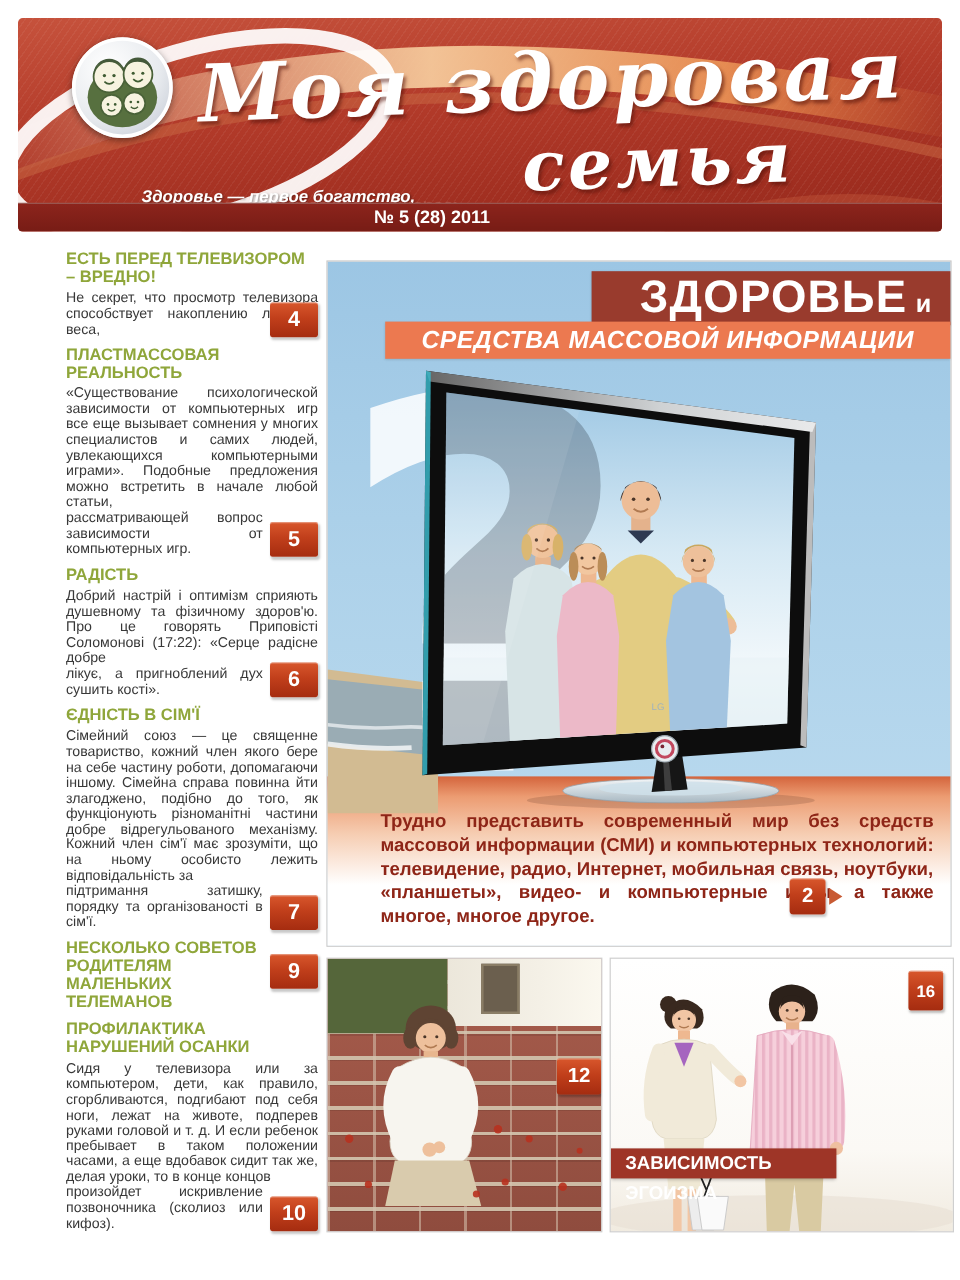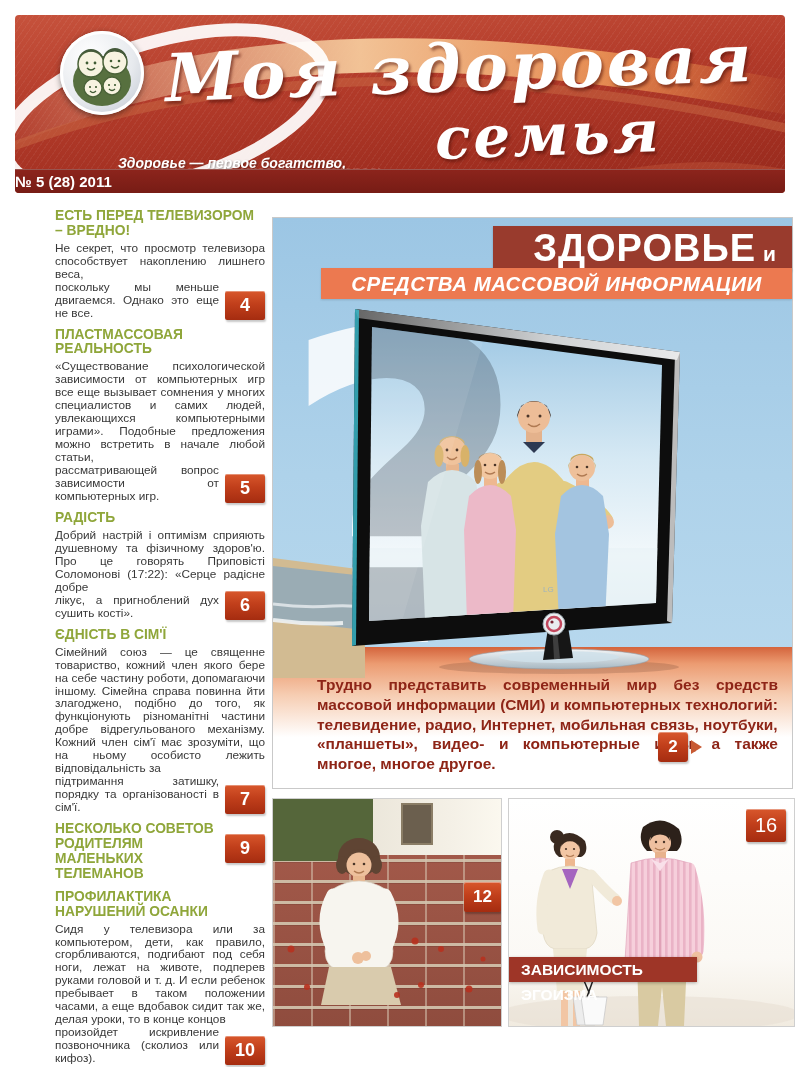"№ 5 (28) 2011" .issue-strip { justify-content: flex-start -> center }
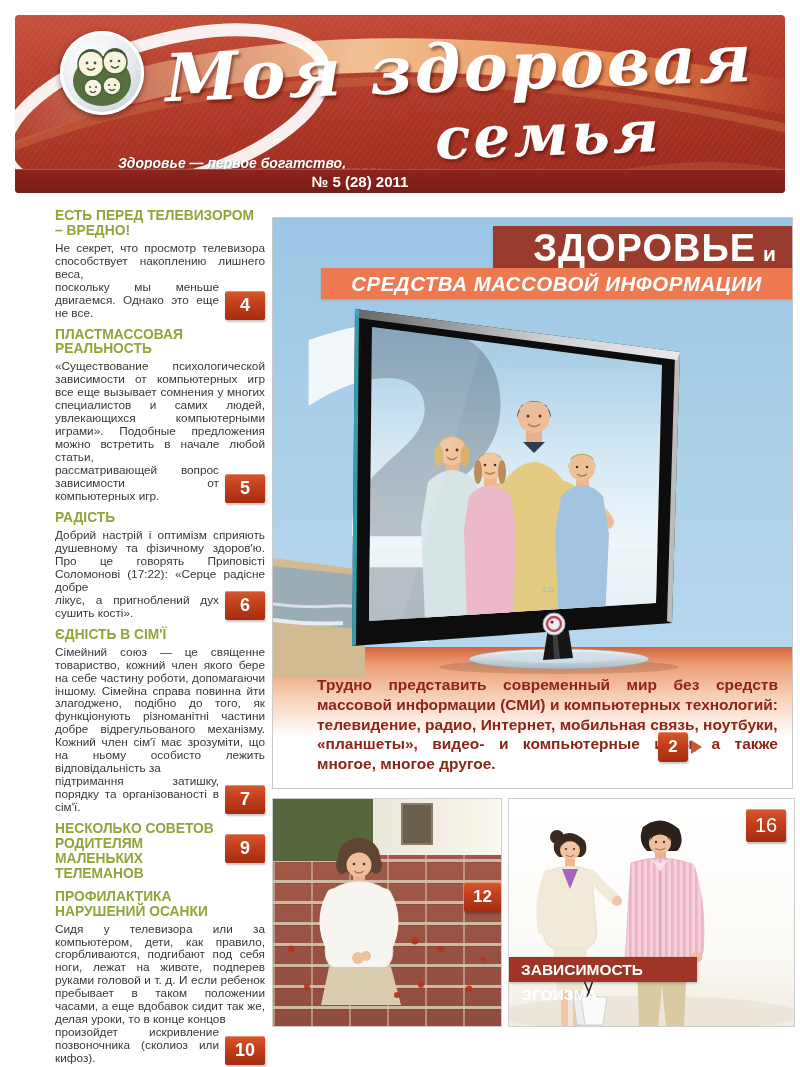"поскольку мы меньше двигаемся. Однако" p.end { html: <p>поскольку мы меньше двигаемся. Однако это еще не все.</p> -> none }
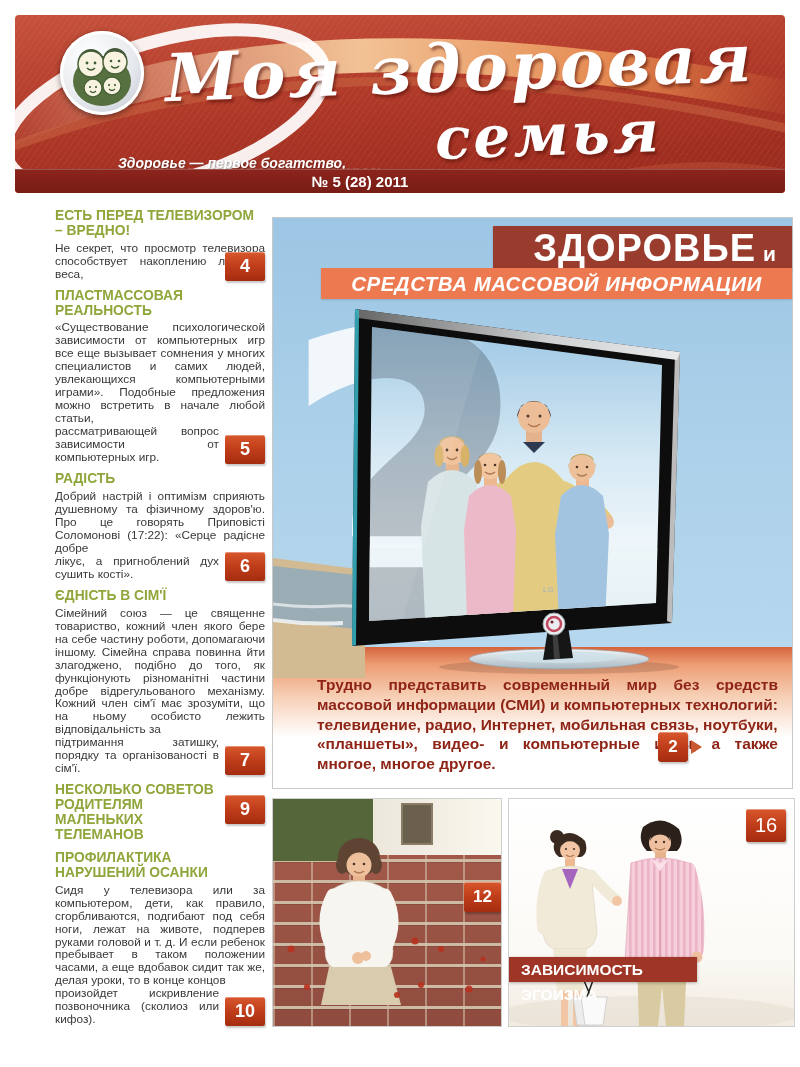"16" .p16 { font-size: 20px -> 14px; font-weight: normal -> bold; width: 40px -> 29px }
